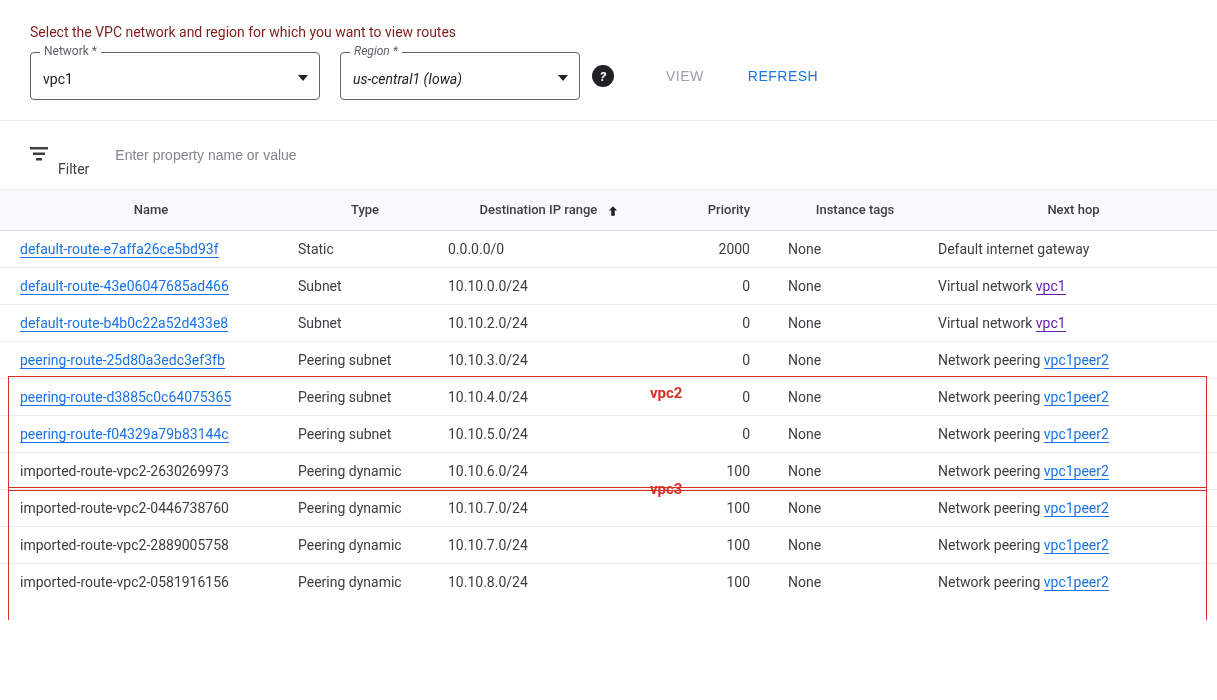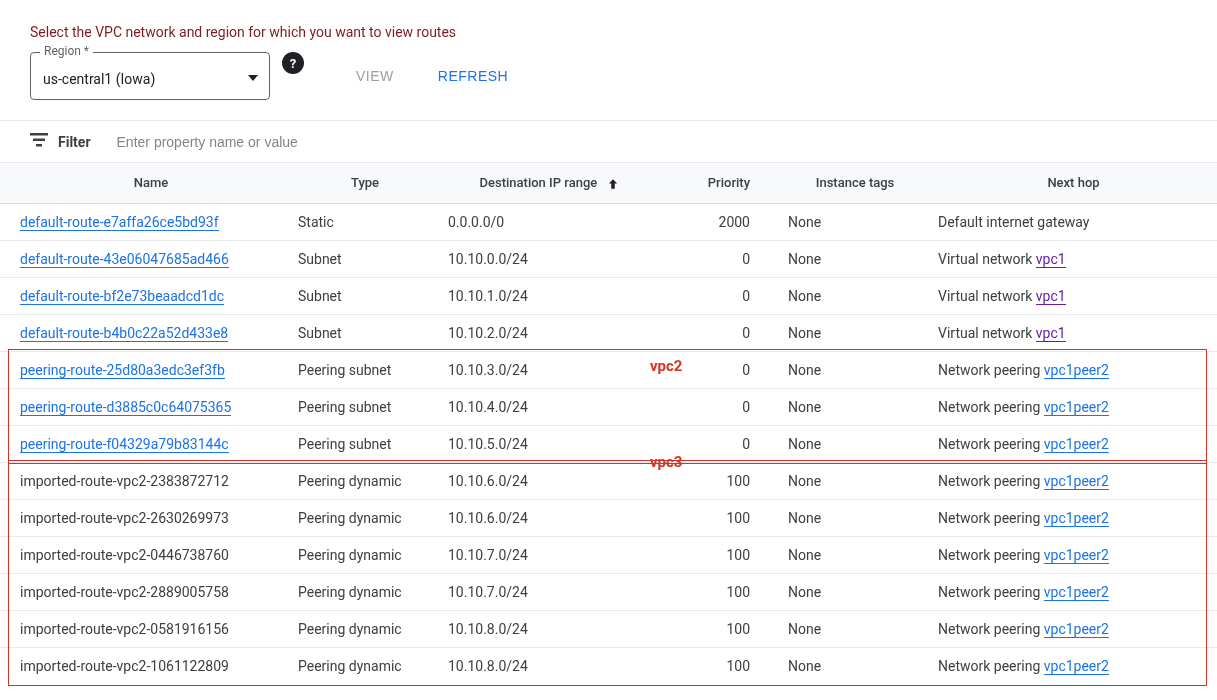"Network *" div.select-wrap { html: none -> <div> <div>Network *</div> <div> <span>vpc1</span> <span> <svg> <path></path> </svg> </span> </div> </div> }
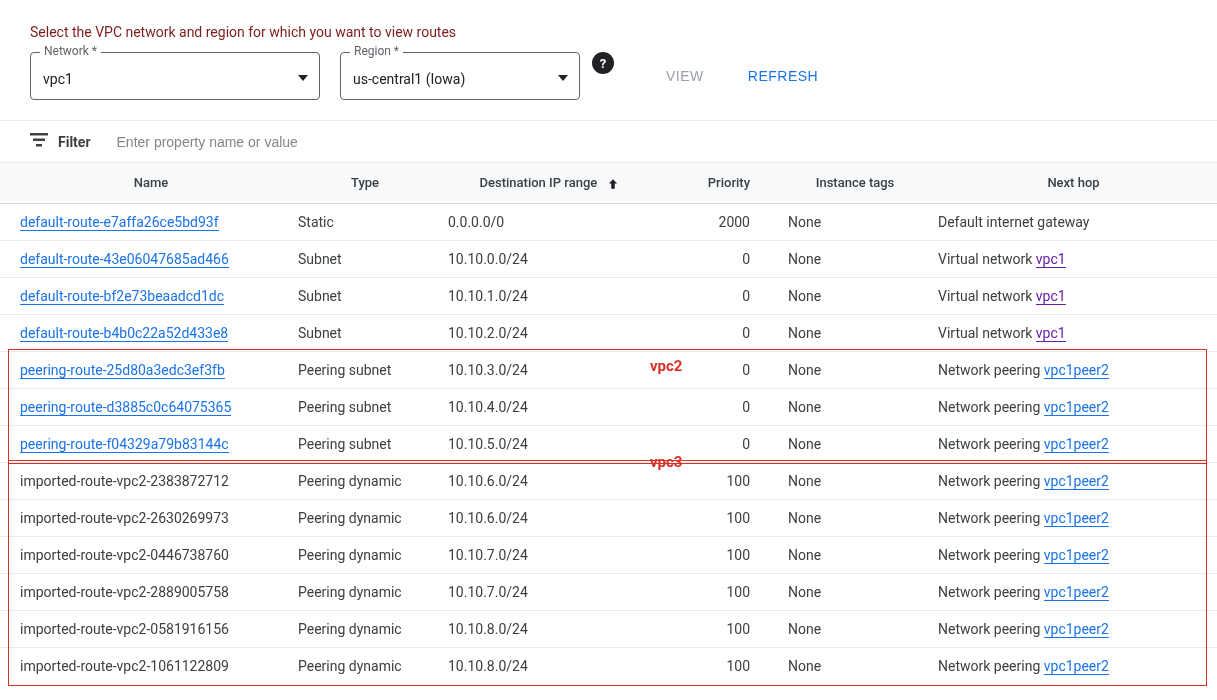"Region *" .region-wrap { align-items: flex-start -> center; font-style: none -> italic }
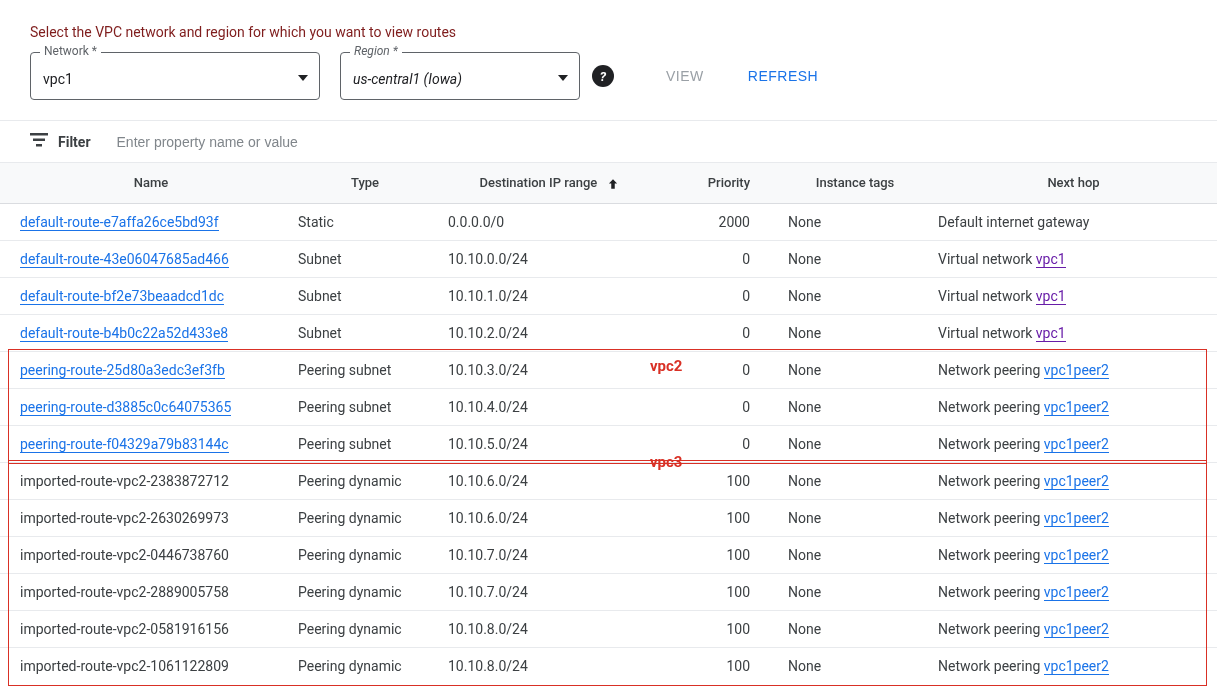"Filter" .filter-label { font-weight: 700 -> 400; margin-top: none -> 28px }
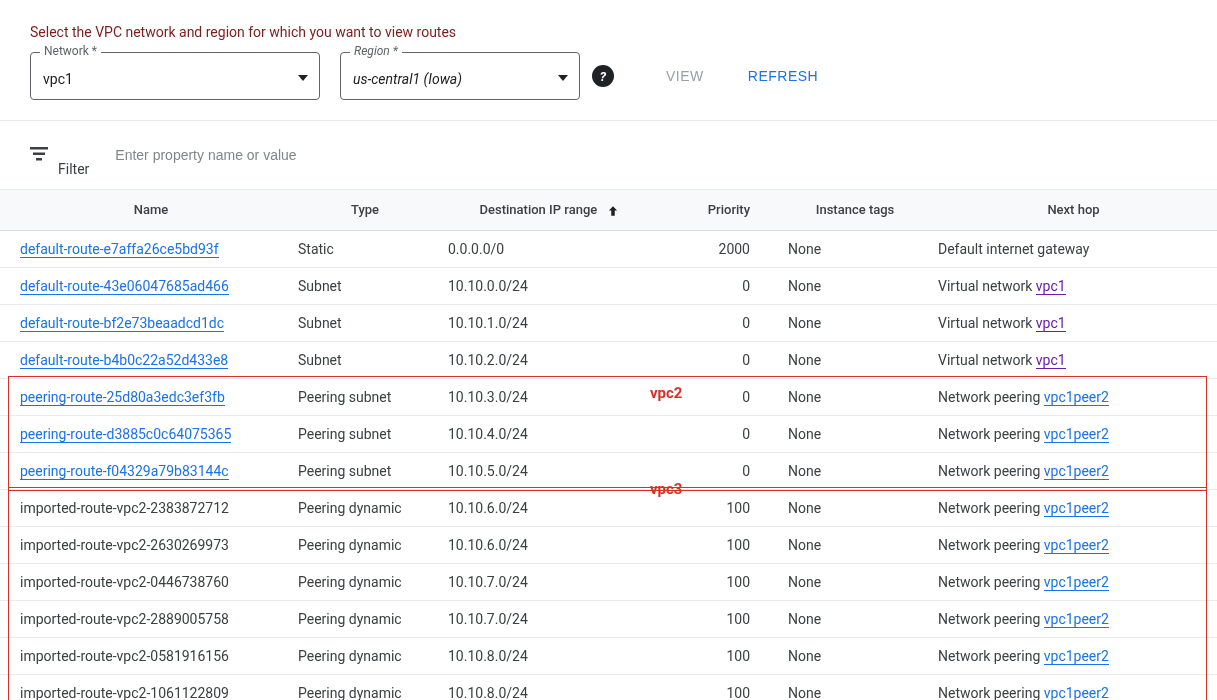"default-route-bf2e73beaadcd1dc" tr { html: <tr> <td><a>default-route-bf2e73beaadcd1dc</a></td> <td>Subnet</td> <td>10.10.1.0/24</td> <td>0</td> <td>None</td> <td>Virtual network <a>vpc1</a></td> </tr> -> none }
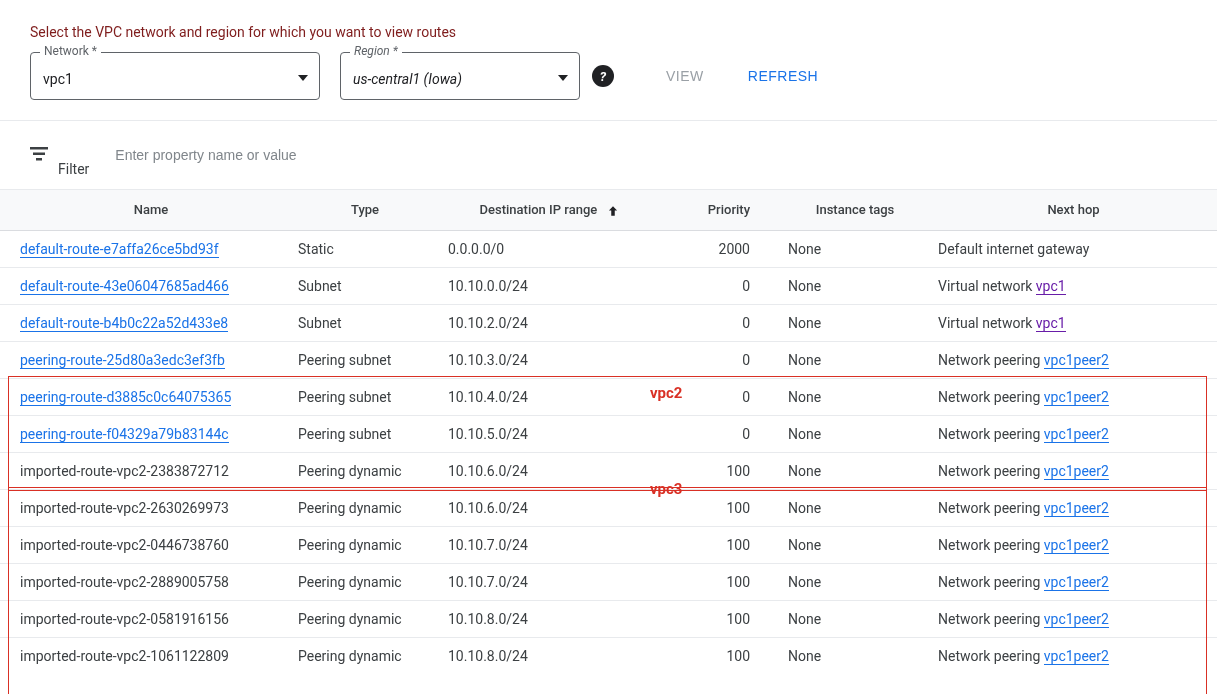"imported-route-vpc2-2383872712" tr { html: <tr> <td>imported-route-vpc2-2383872712</td> <td>Peering dynamic</td> <td>10.10.6.0/24</td> <td>100</td> <td>None</td> <td>Network peering <a>vpc1peer2</a></td> </tr> -> none }
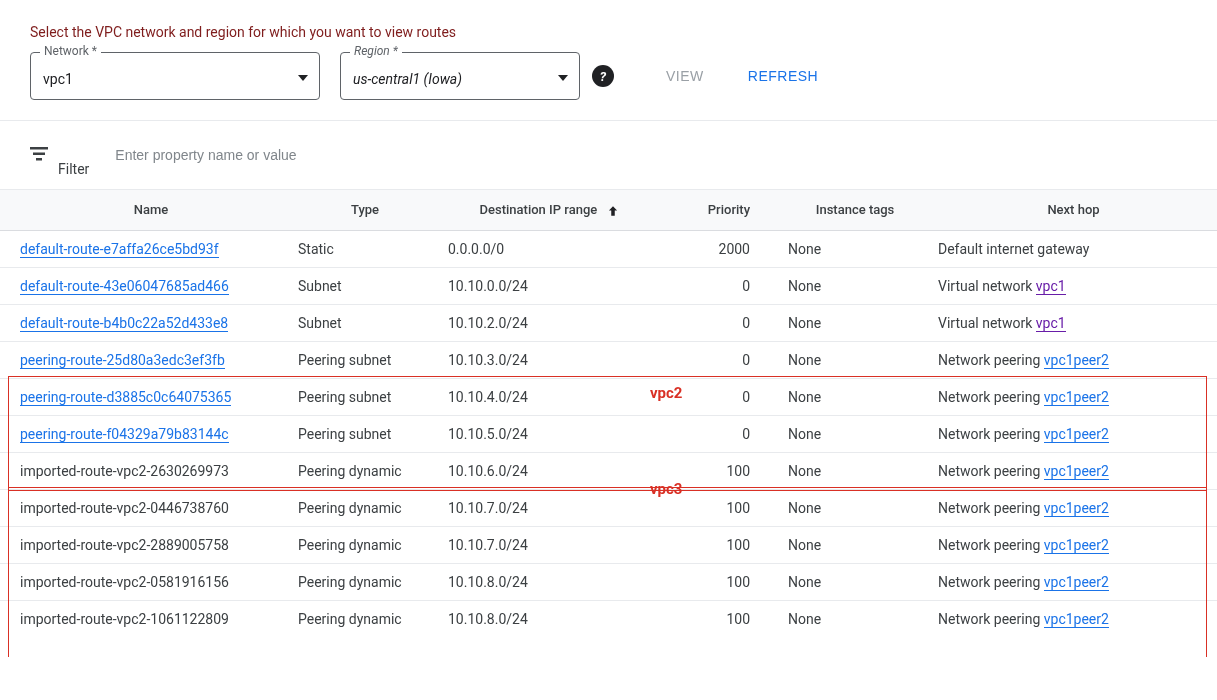"imported-route-vpc2-1061122809" tr { html: <tr> <td>imported-route-vpc2-1061122809</td> <td>Peering dynamic</td> <td>10.10.8.0/24</td> <td>100</td> <td>None</td> <td>Network peering <a>vpc1peer2</a></td> </tr> -> none }
